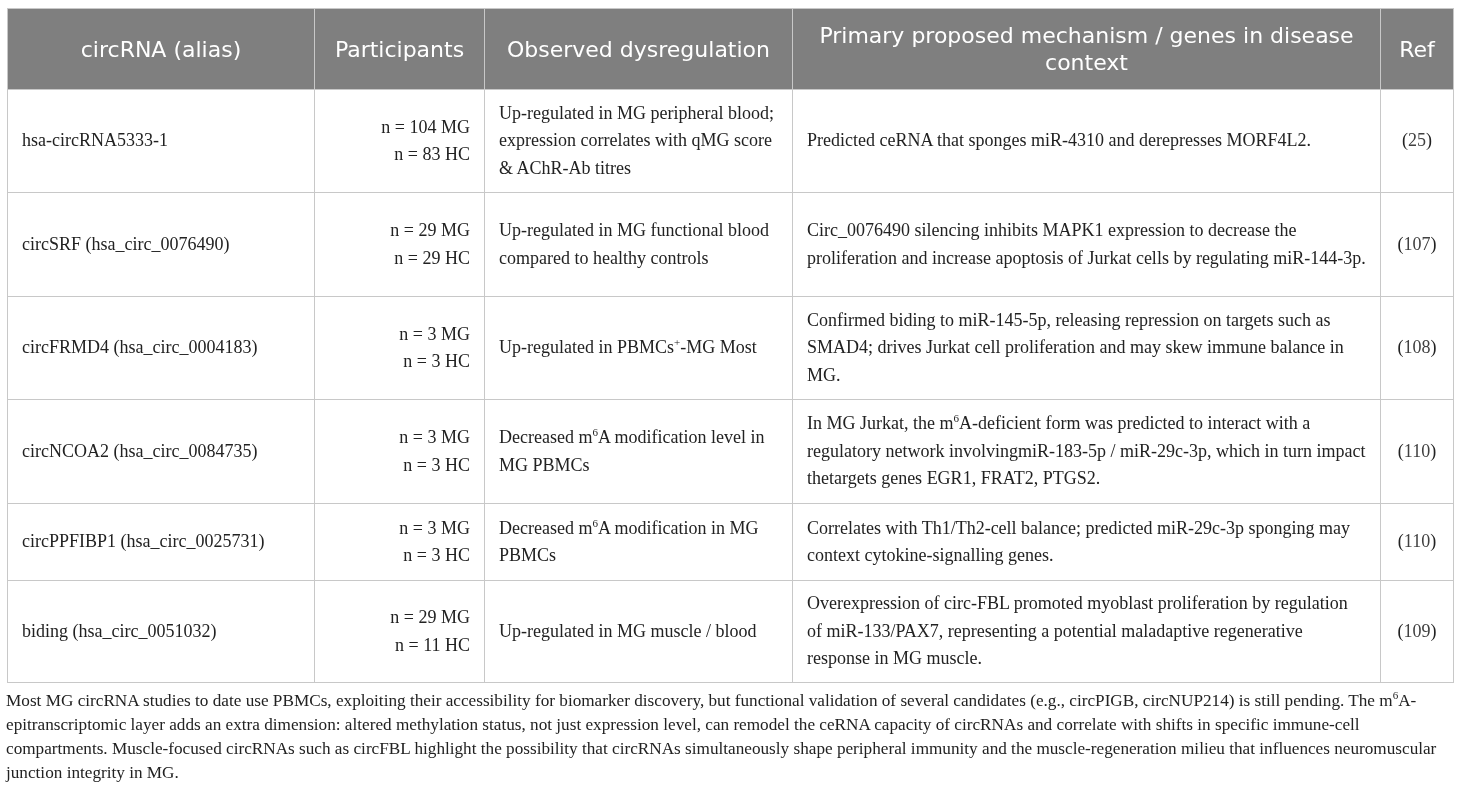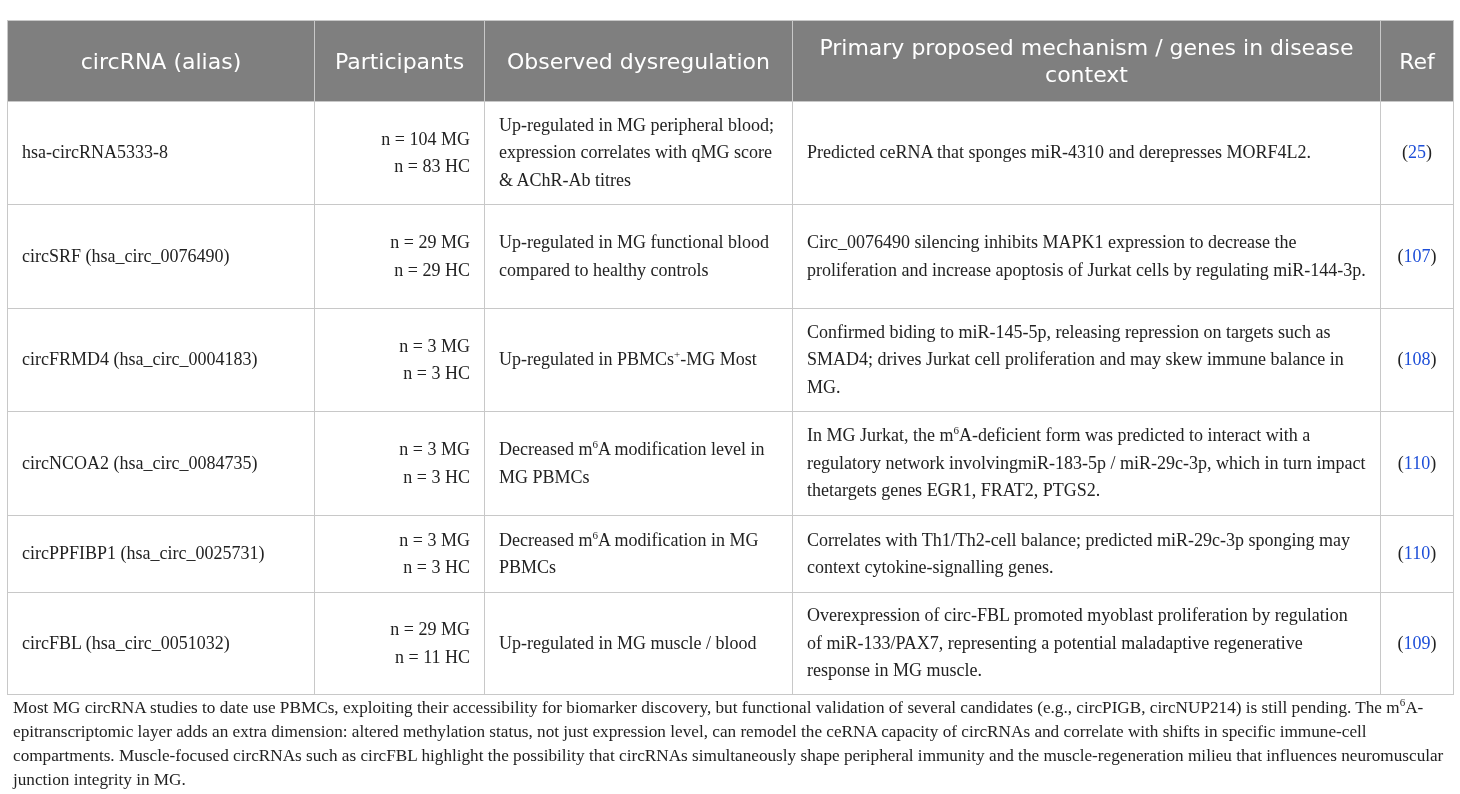"circRNA (alias)" .tbl-wrap { top: 20px -> 8px }
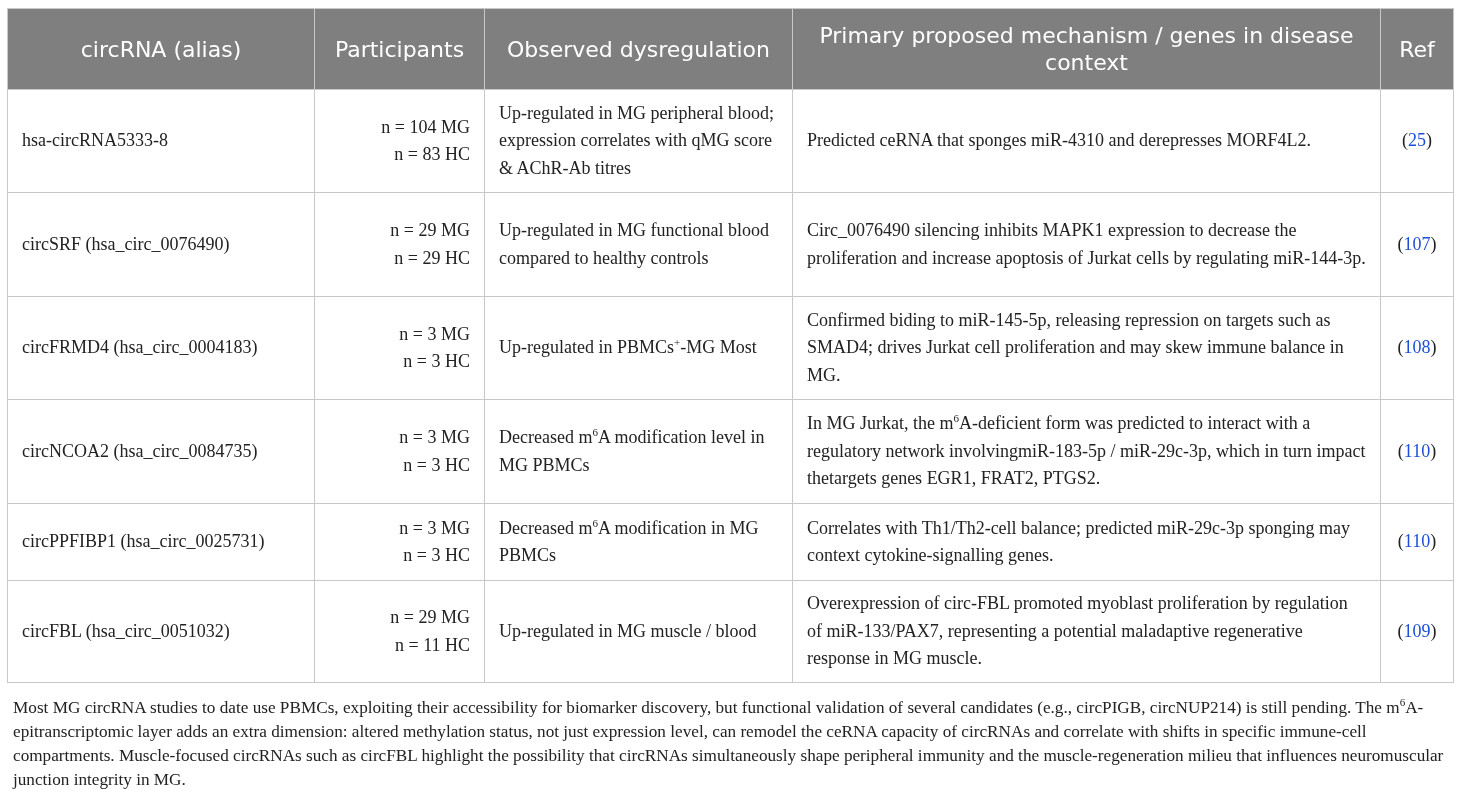"hsa-circRNA5333-8" td { text: hsa-circRNA5333-8 -> hsa-circRNA5333-1 }
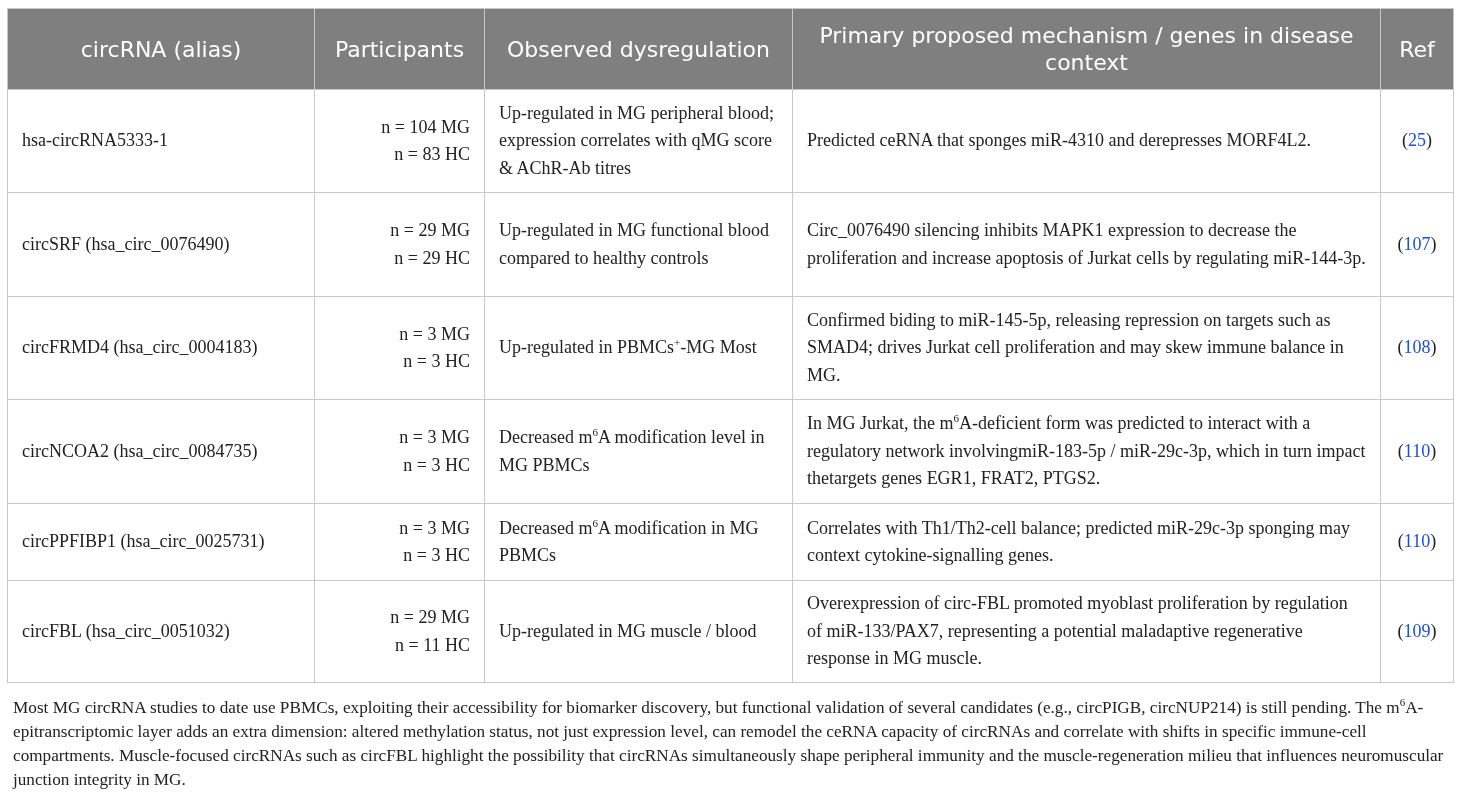"25" .ref-link { color: #1d4ed8 -> #404040 }
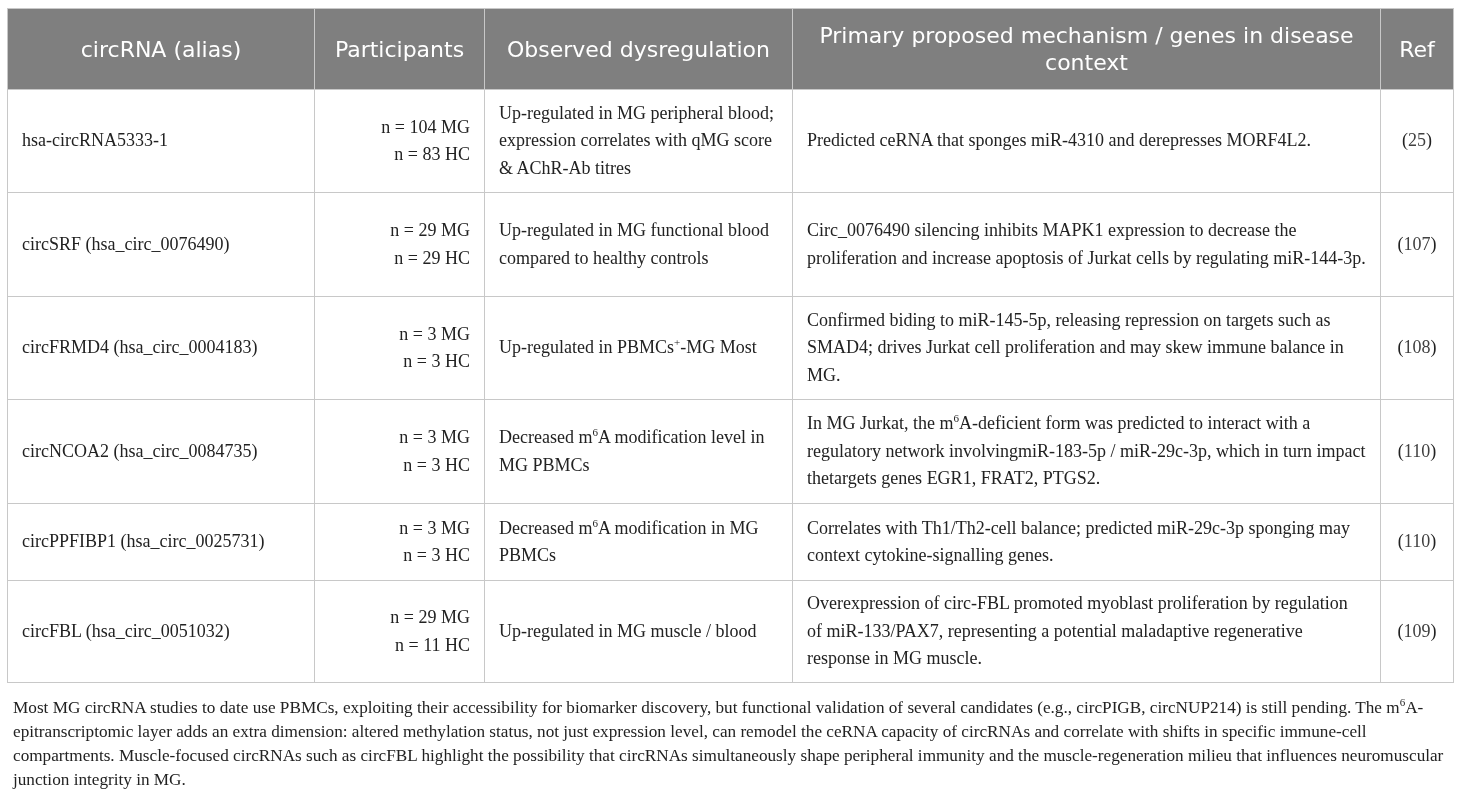"circFBL (hsa_circ_0051032)" td { text: circFBL -> biding }
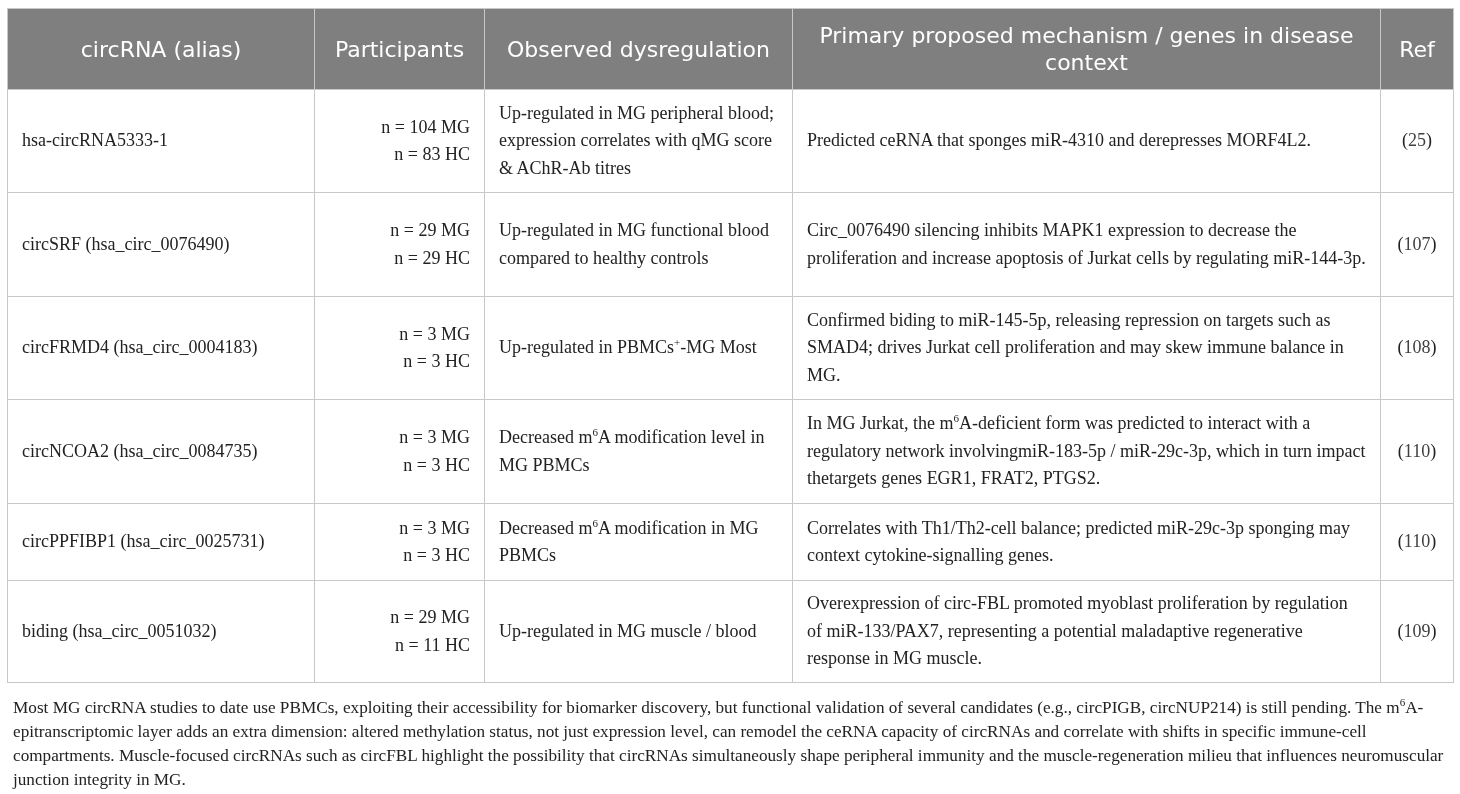"Most MG circRNA studies to" .footnote p { margin: 7px -> 0 }
